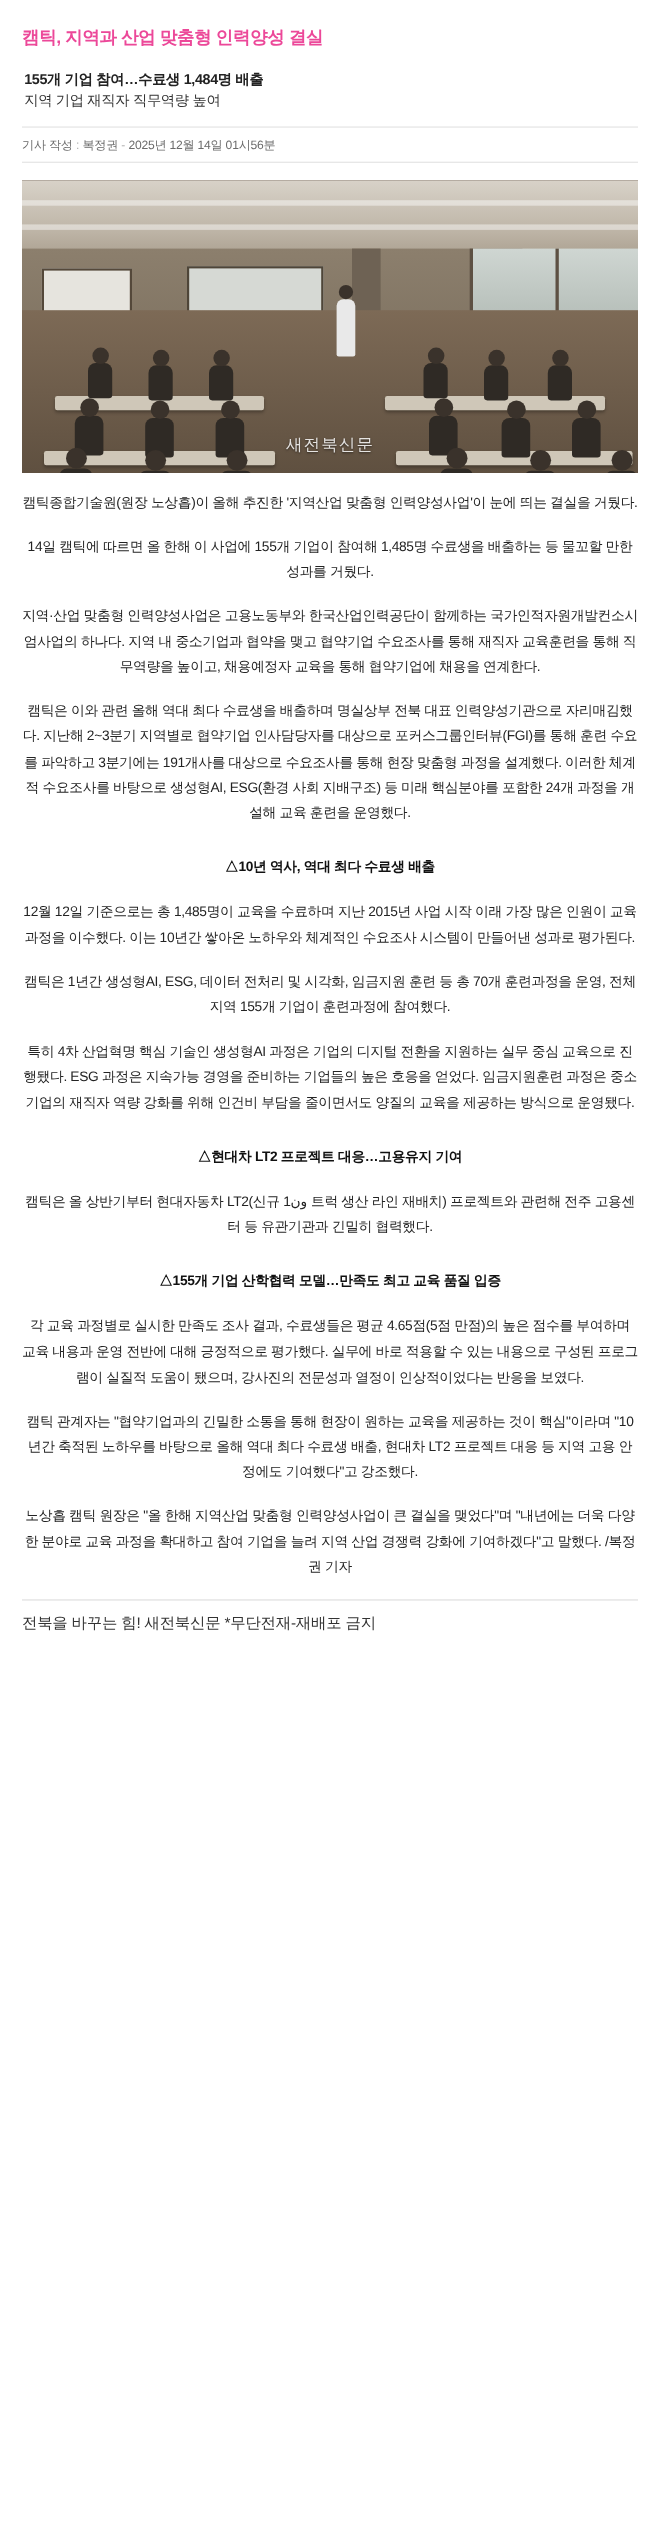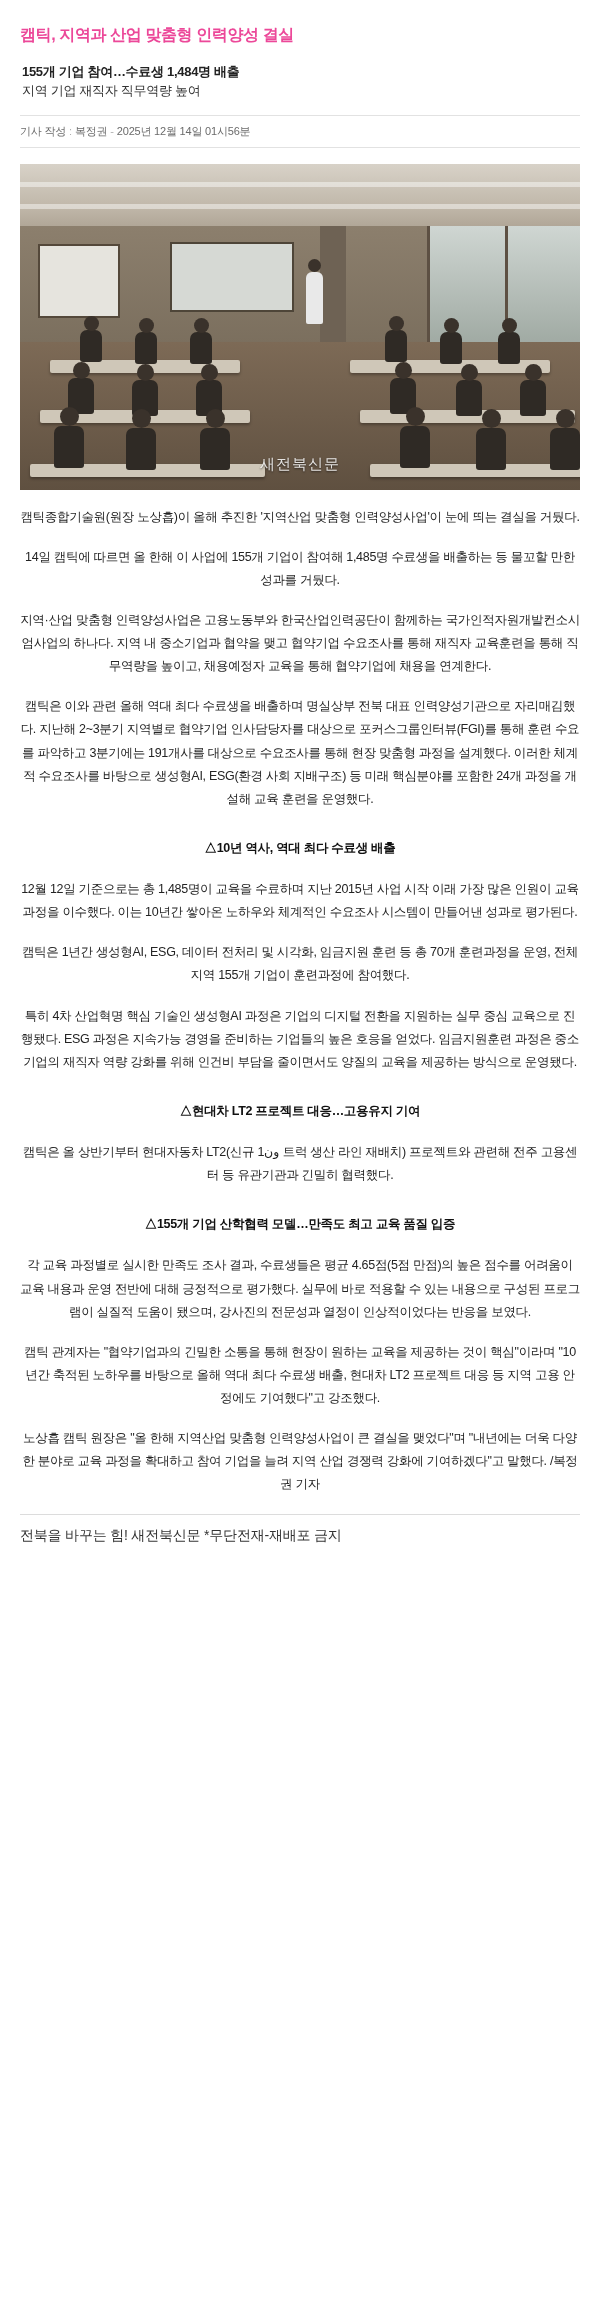"새전북신문" .photo { height: 326px -> 266px }
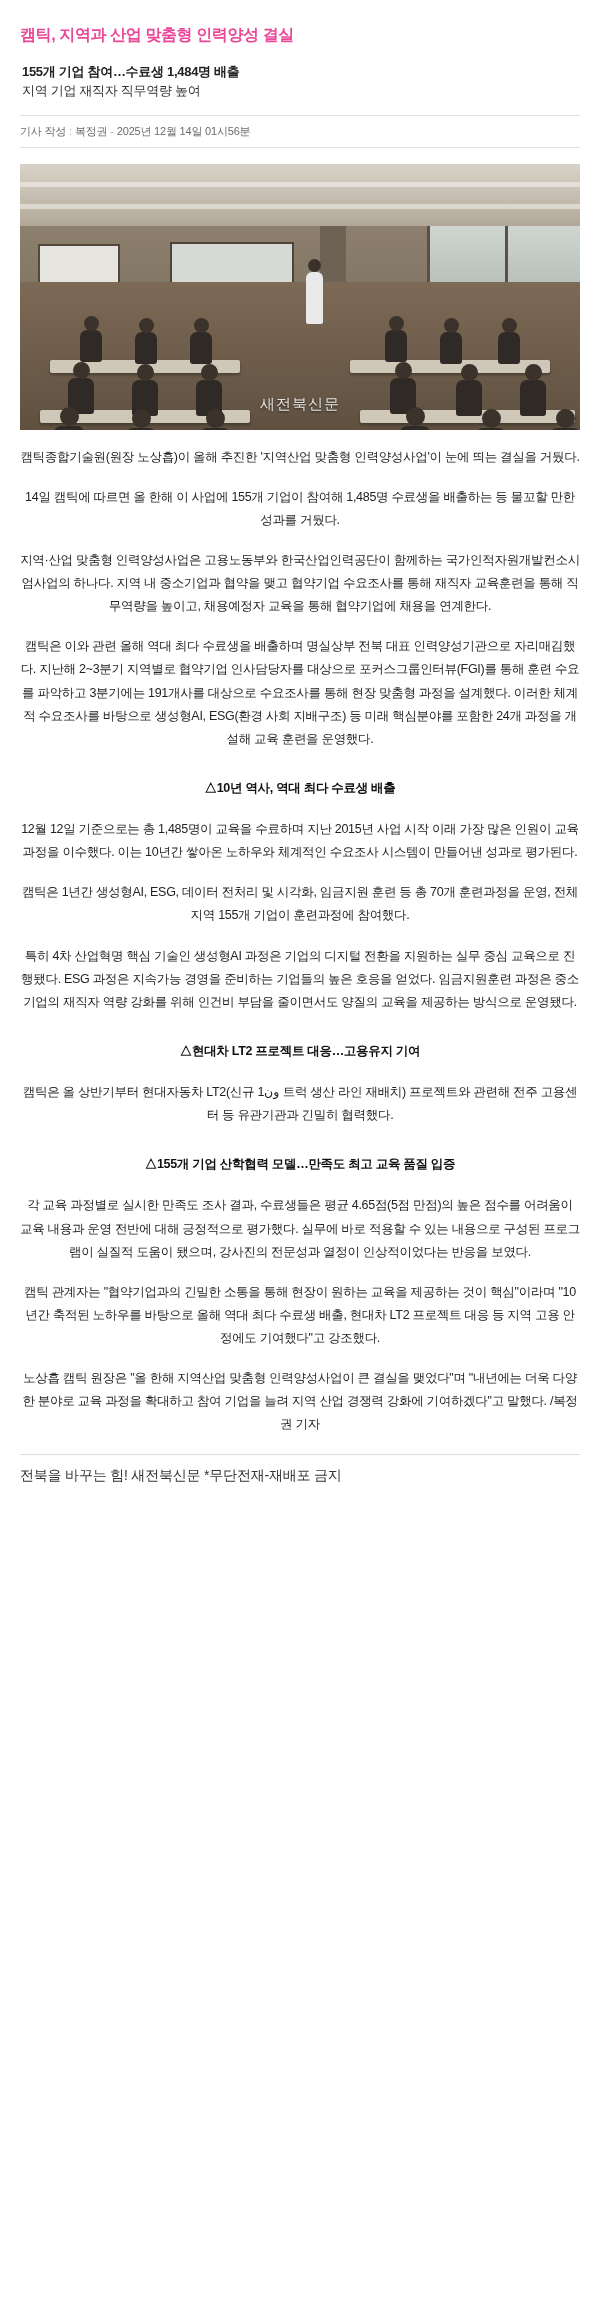"각 교육 과정별로 실시한 만족도" p { text: 어려움이 -> 부여하며 }
